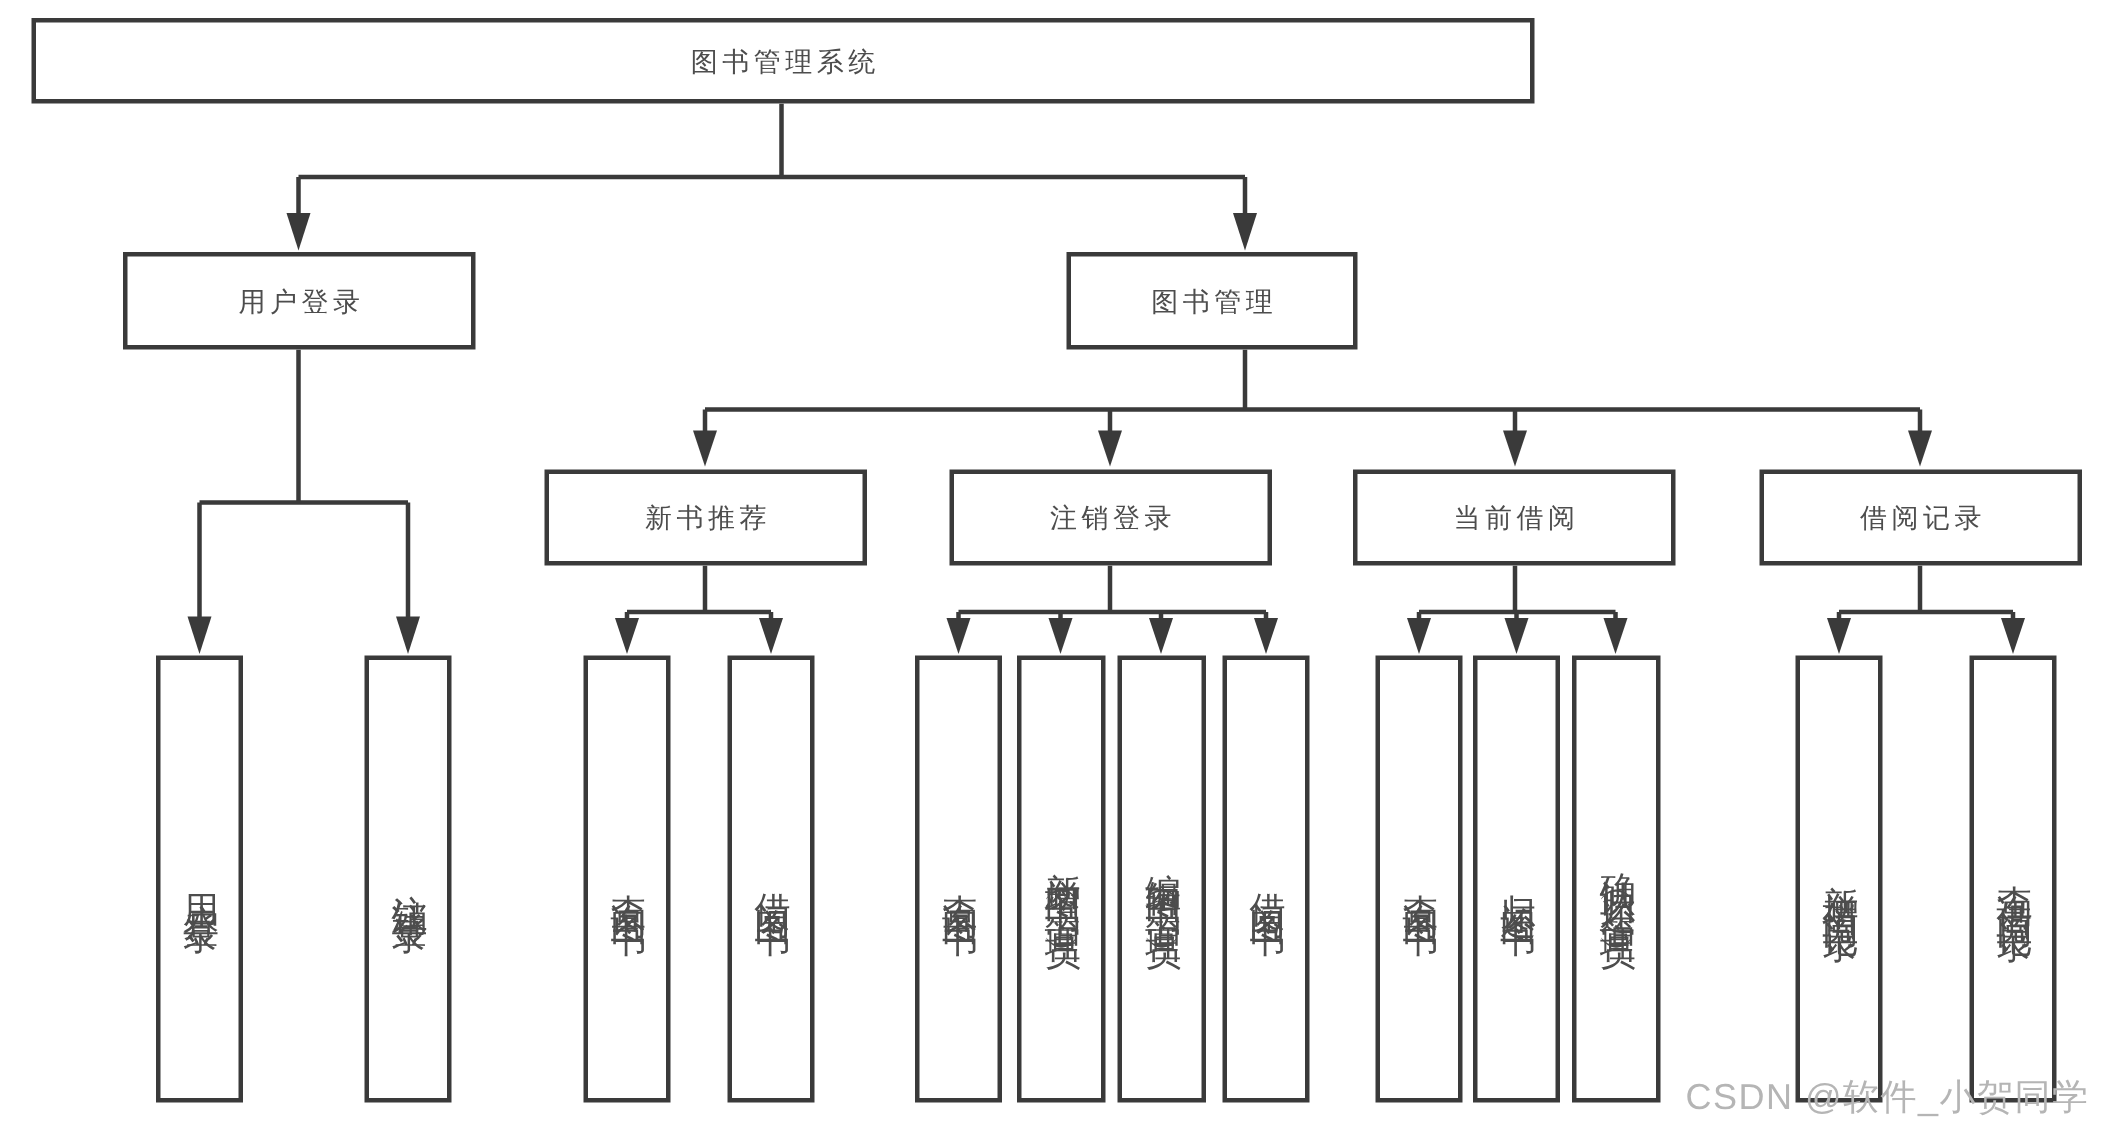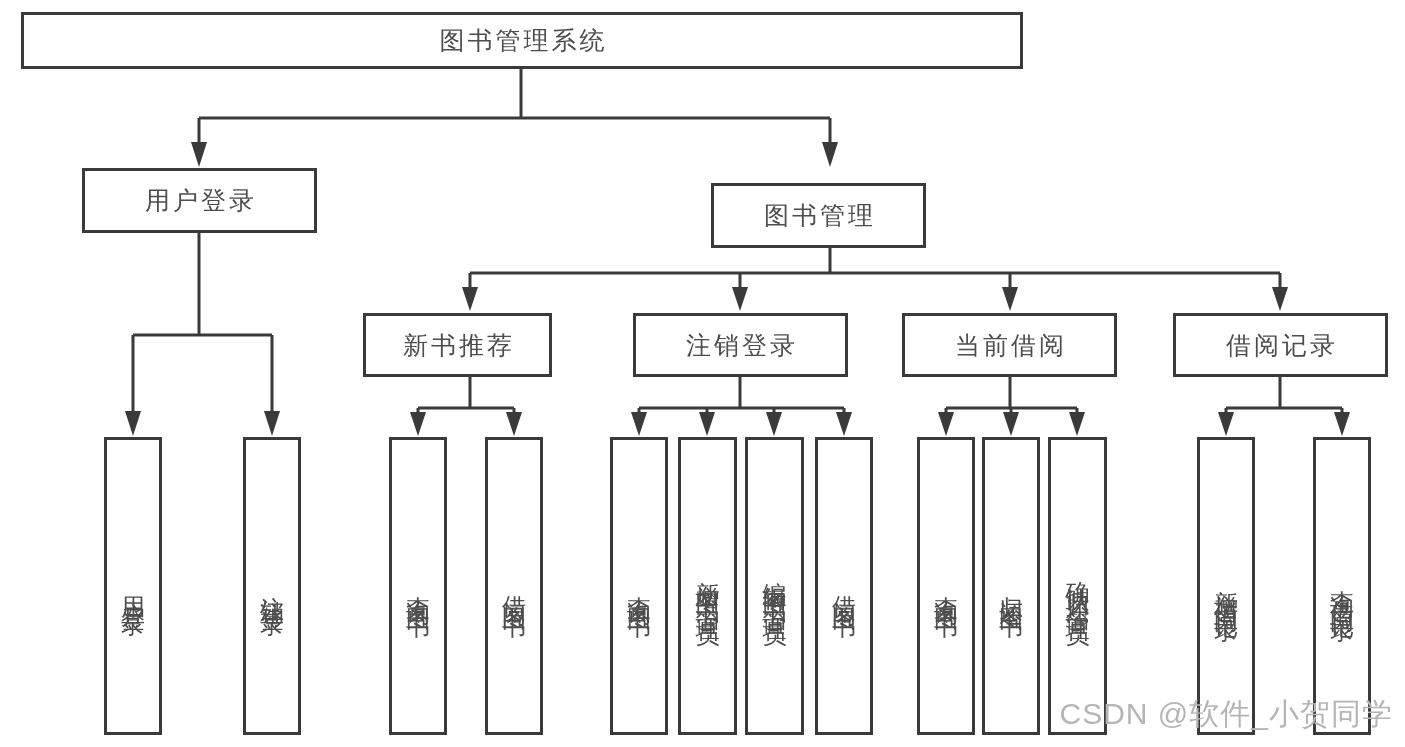"图书管理系统" .box.h { font-size: 25px -> 18px }
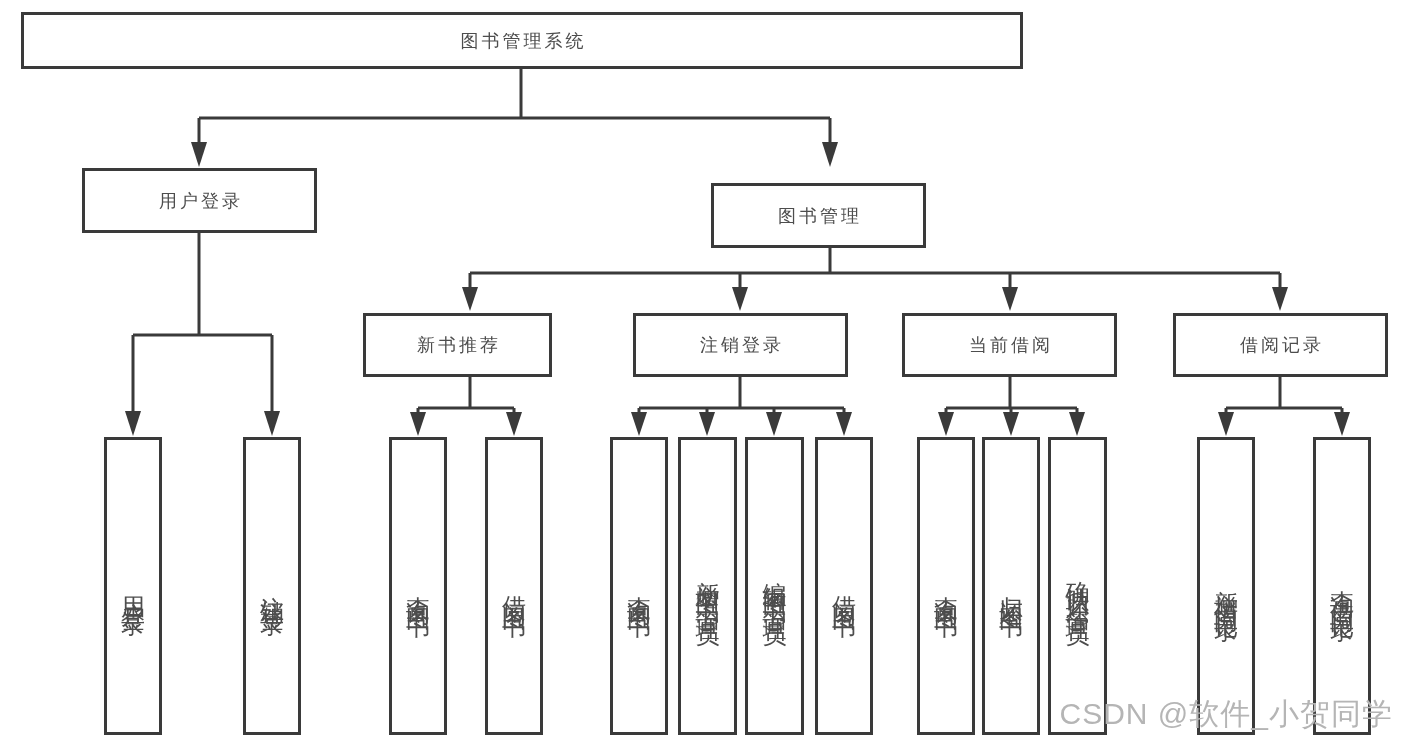"图书管理" div.box { top: 183px -> 168px; width: 215px -> 194px }
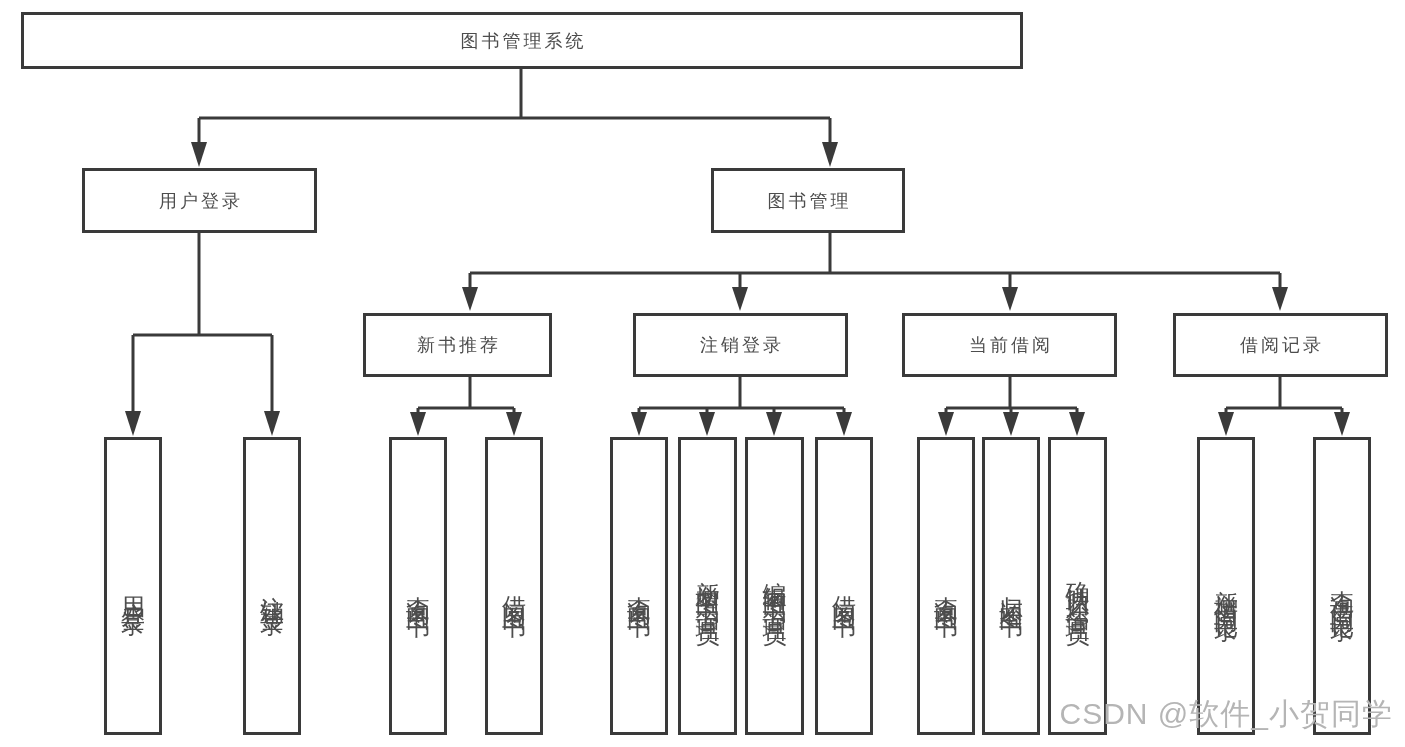"新书推荐" div.box { width: 189px -> 215px }
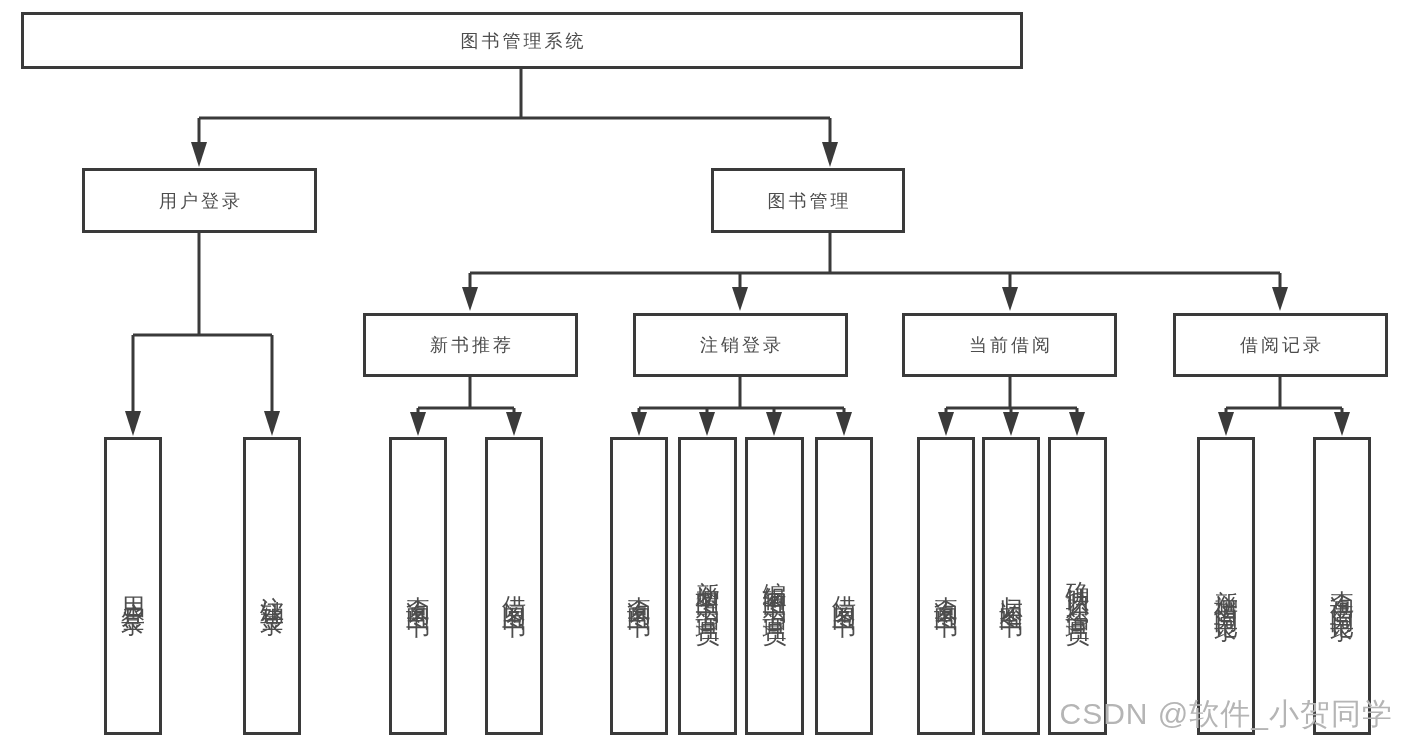"CSDN @软件_小贺同学" .watermark { bottom: 12px -> 0; font-size: 30px -> 24px }
